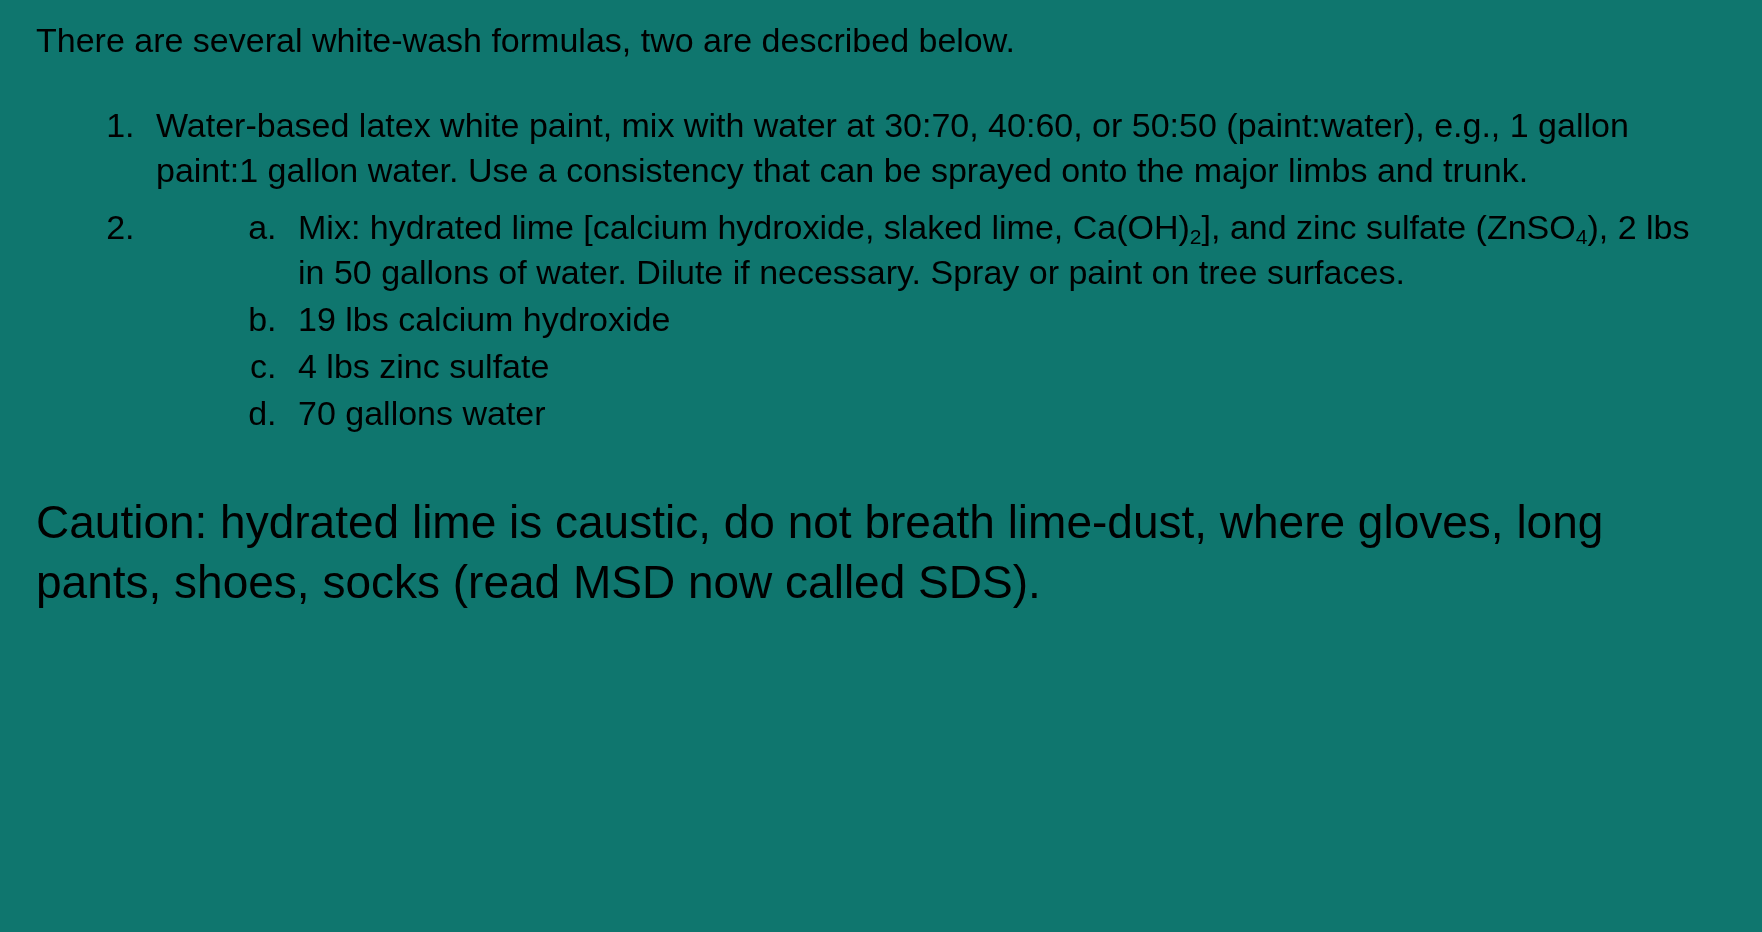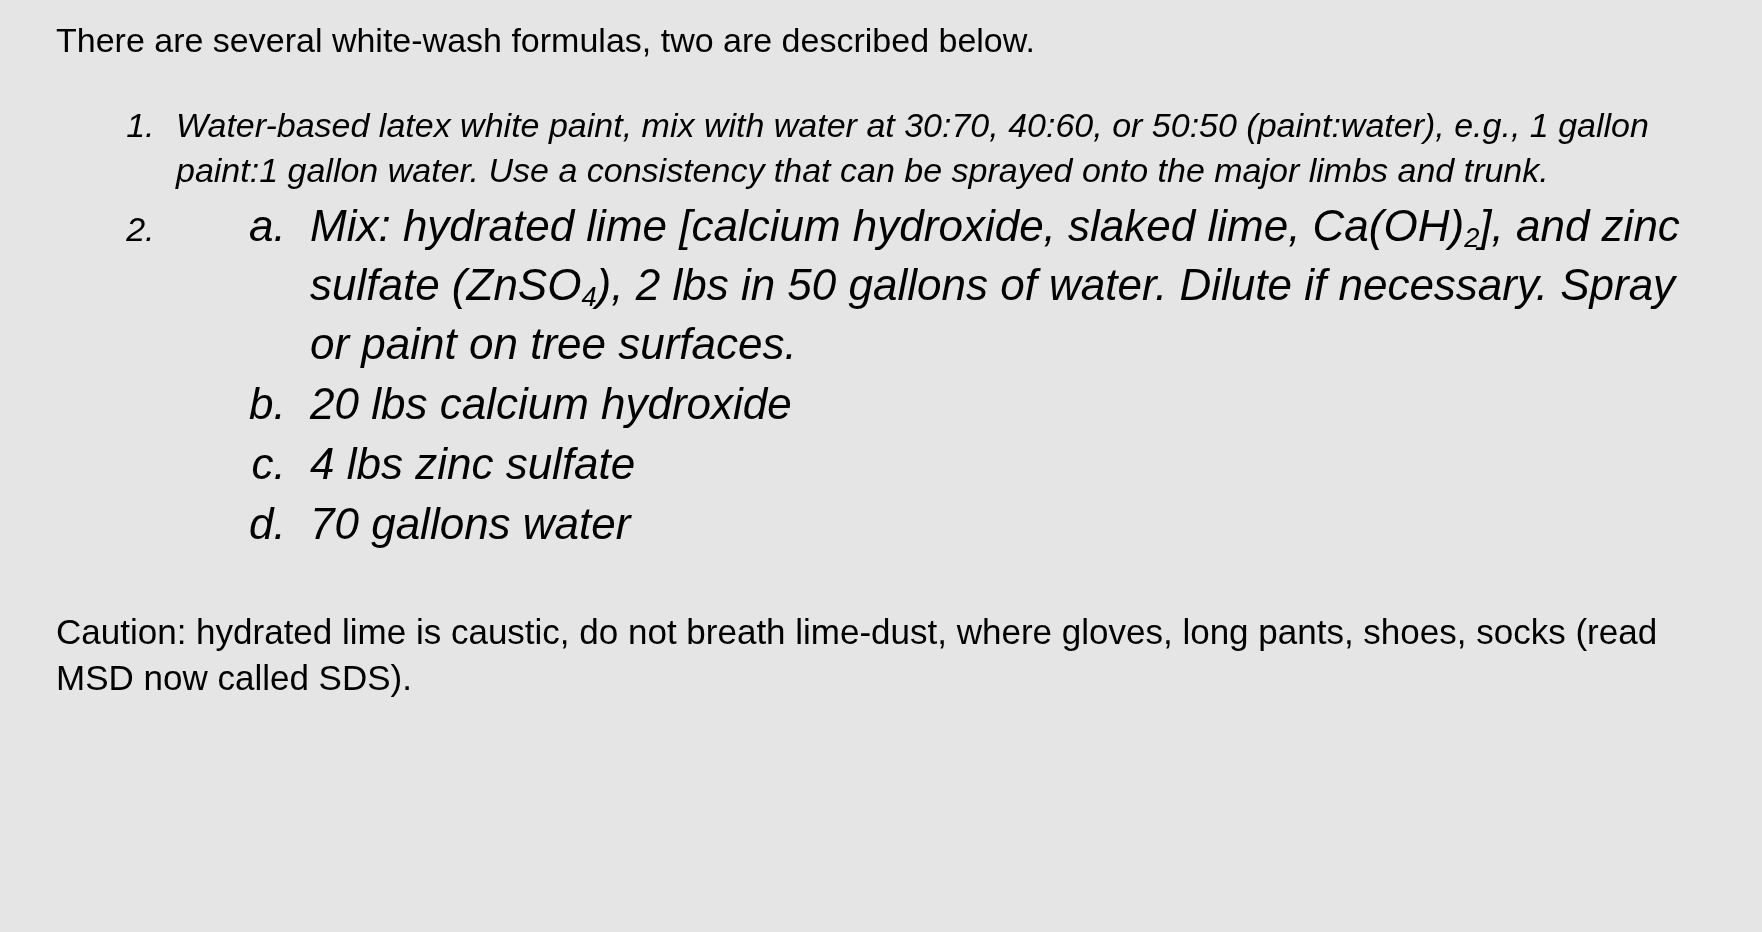"There are several white-wash formulas," .page { background: #e5e5e5 -> #0f766e; padding: 18px 36px 0 56px -> 18px 36px 0 36px }
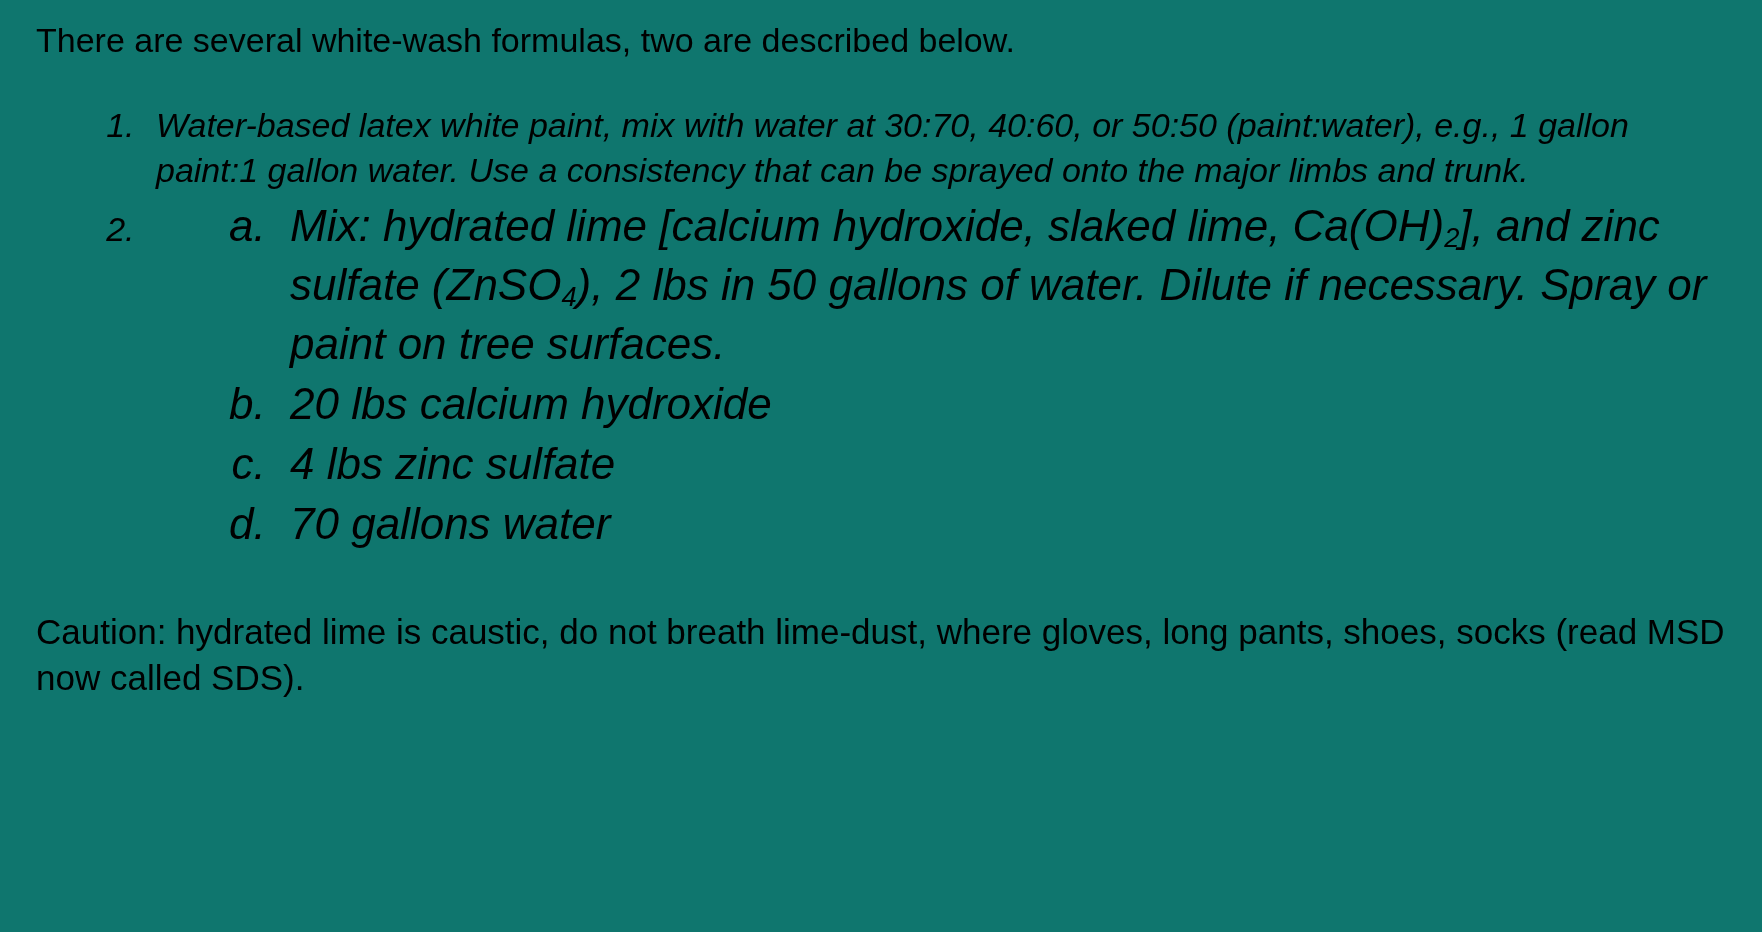"Water-based latex white paint, mix" ol.level1 { font-style: italic -> none }
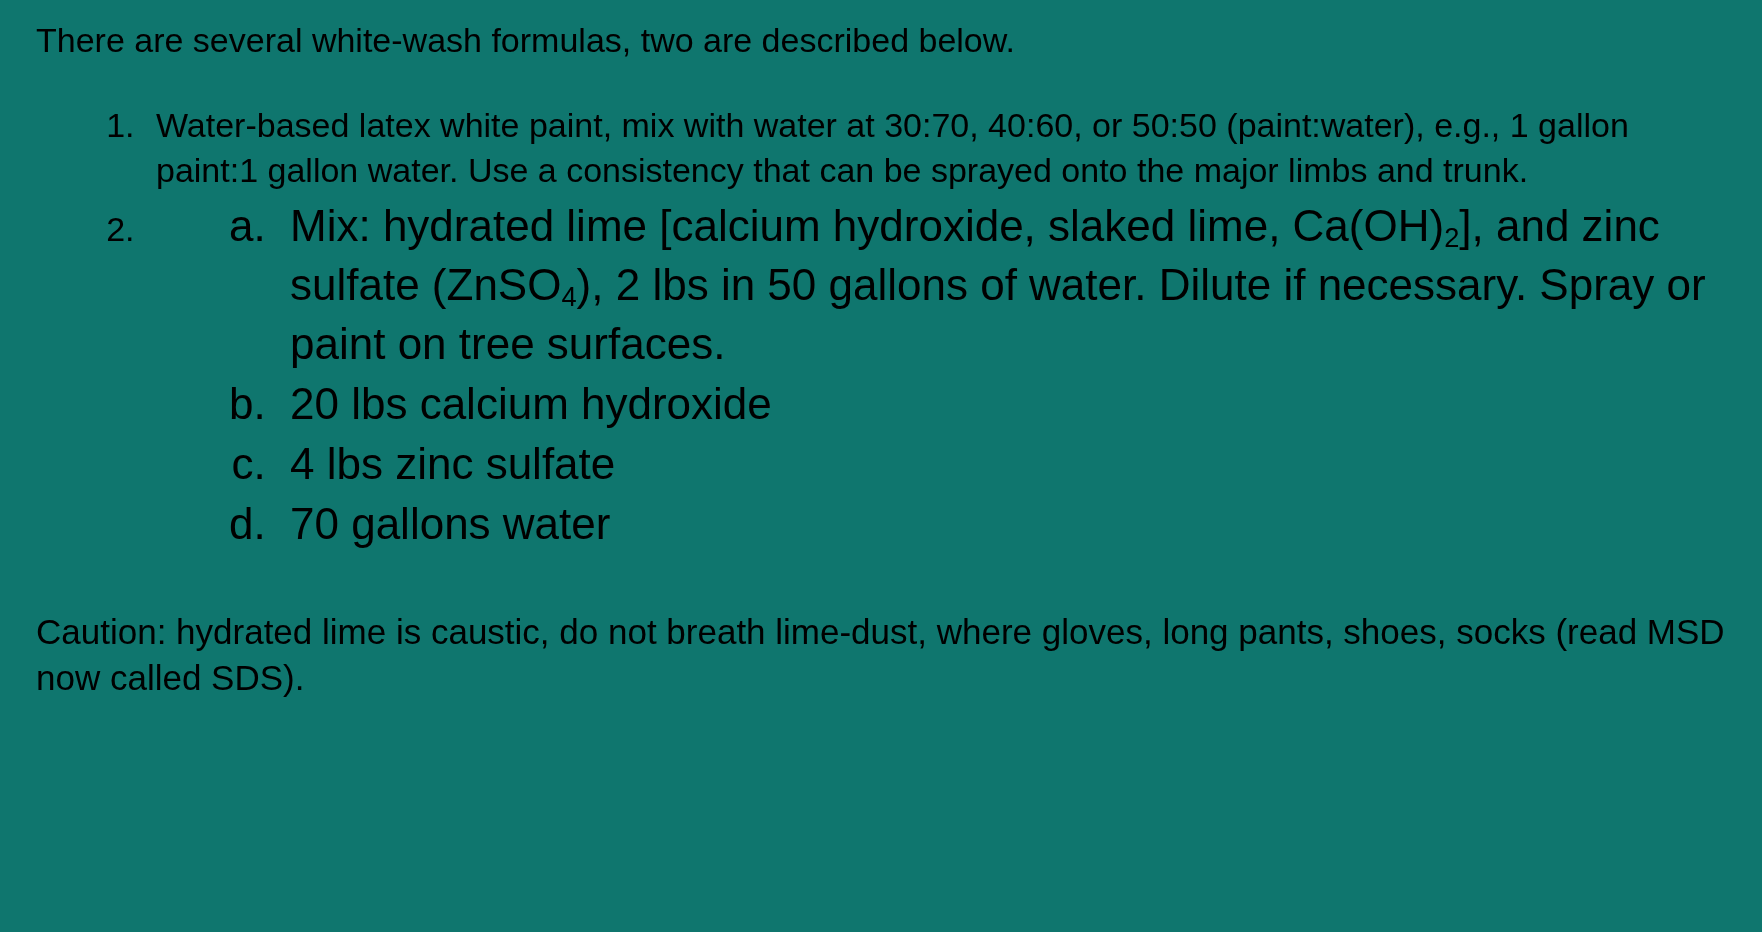"Mix: hydrated lime [calcium hydroxide," ol.level2 { font-size: 44px -> 34px; margin: 4px -> 12px }
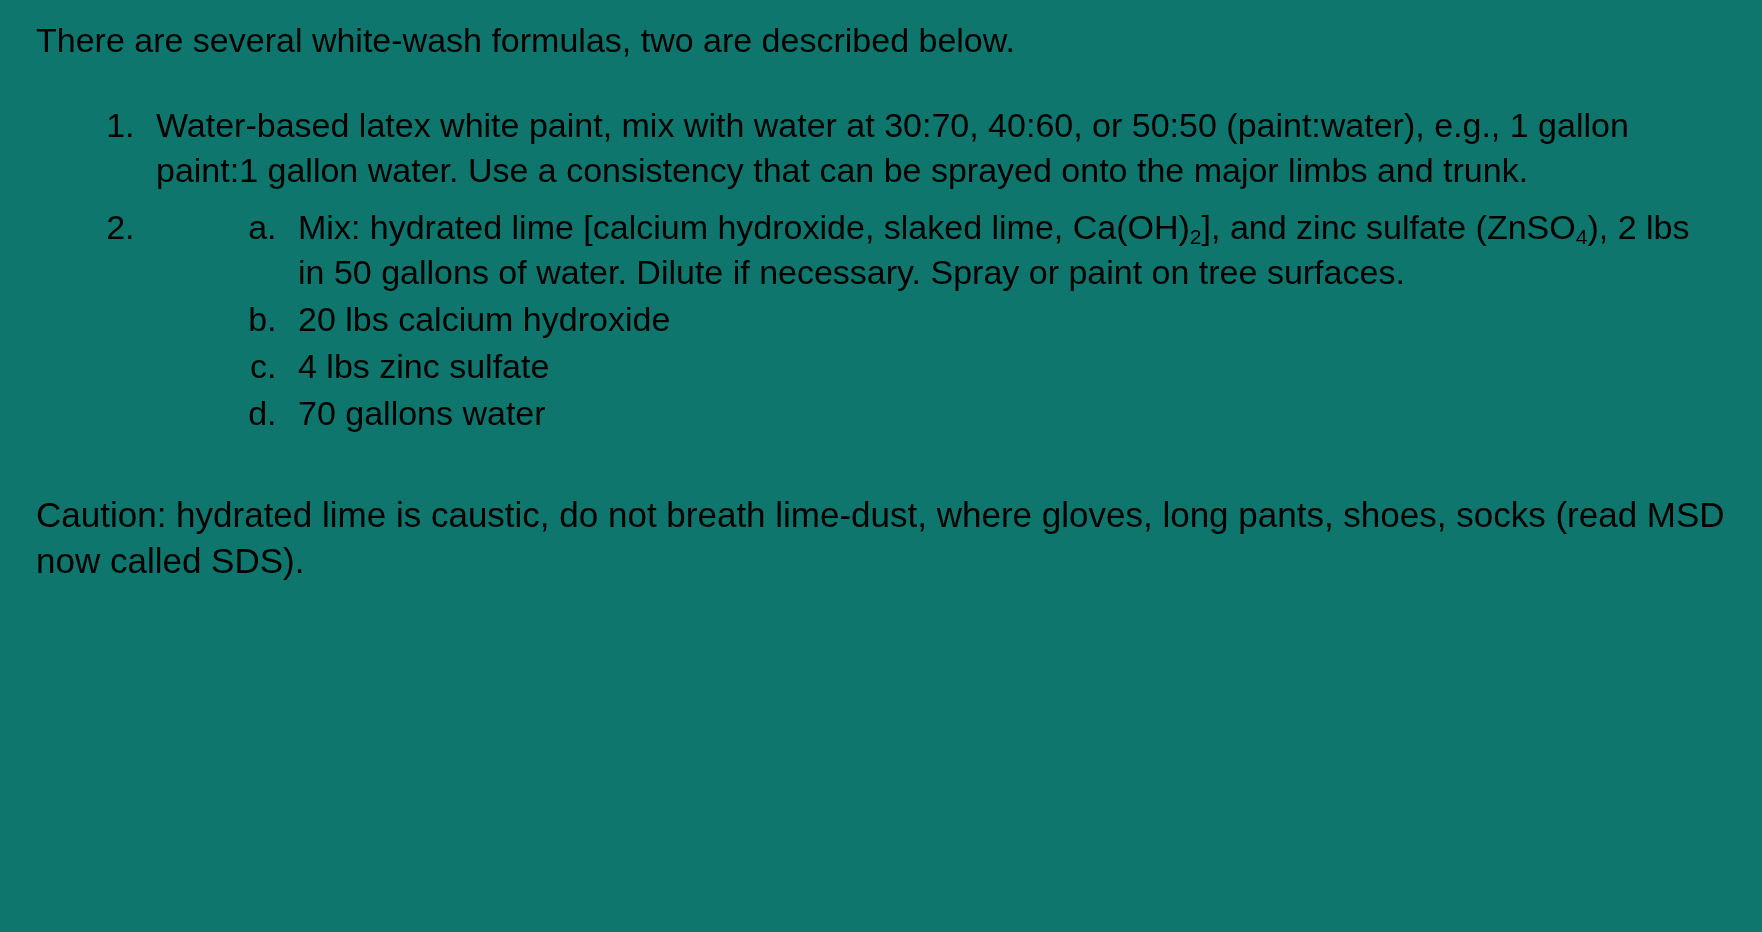"20 lbs calcium hydroxide" span.txt { text: 20 -> 19 }
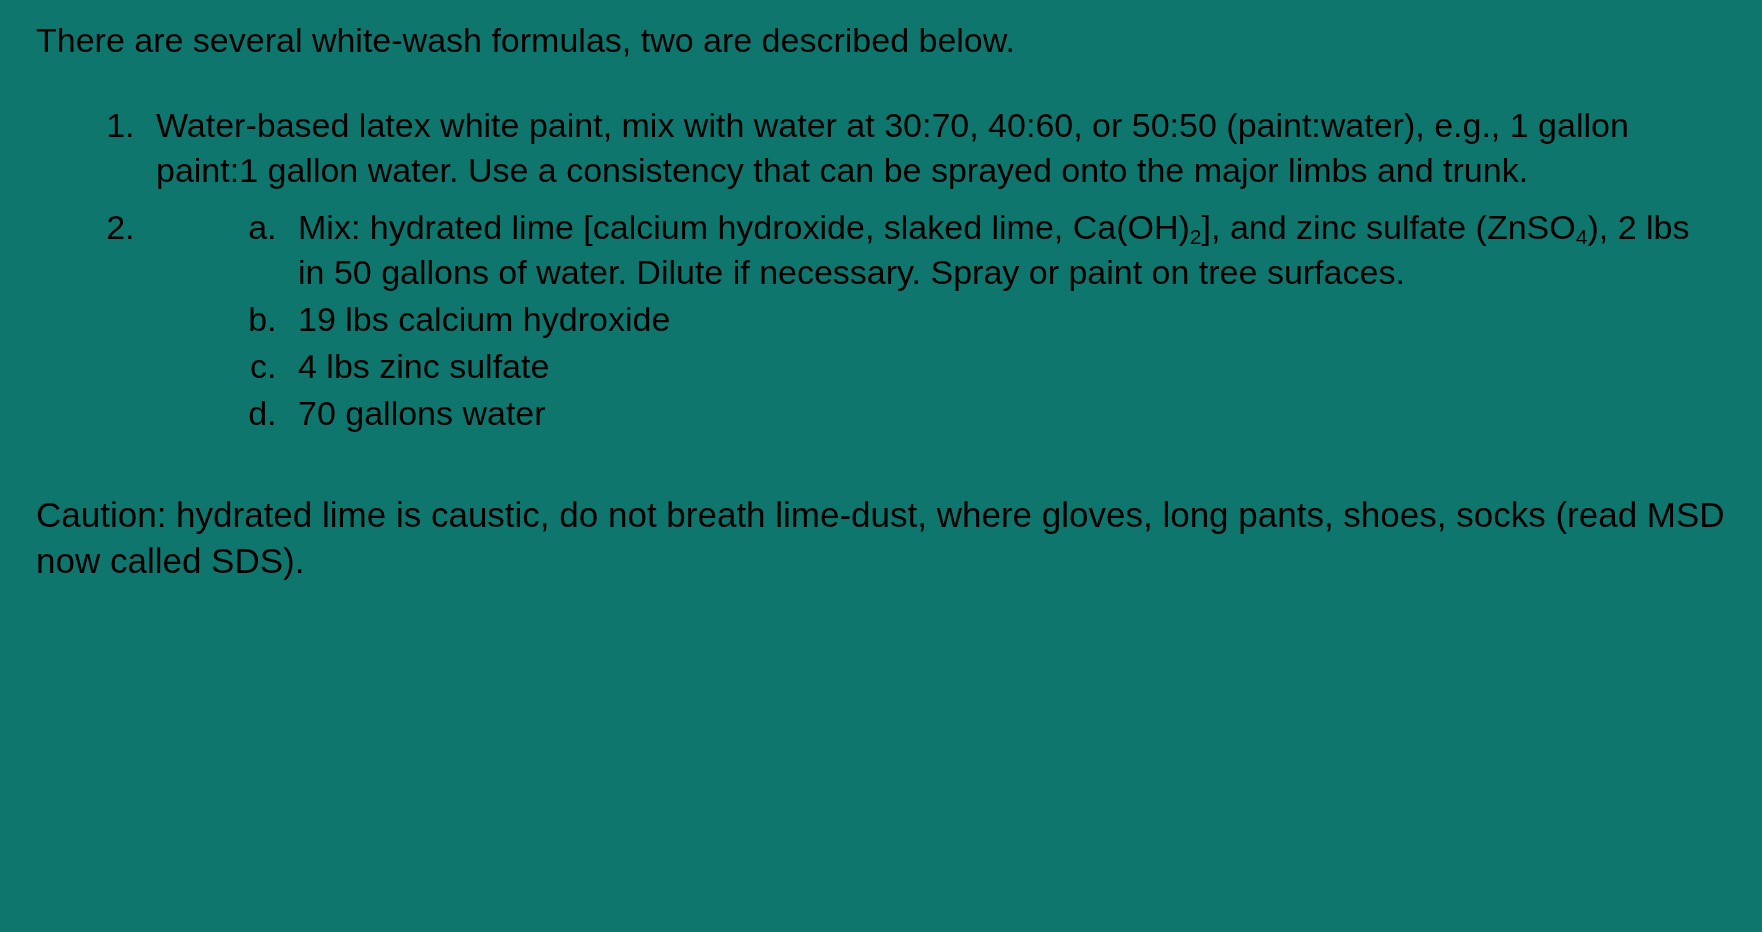"Caution: hydrated lime is caustic," .para { font-size: 35px -> 46px }
